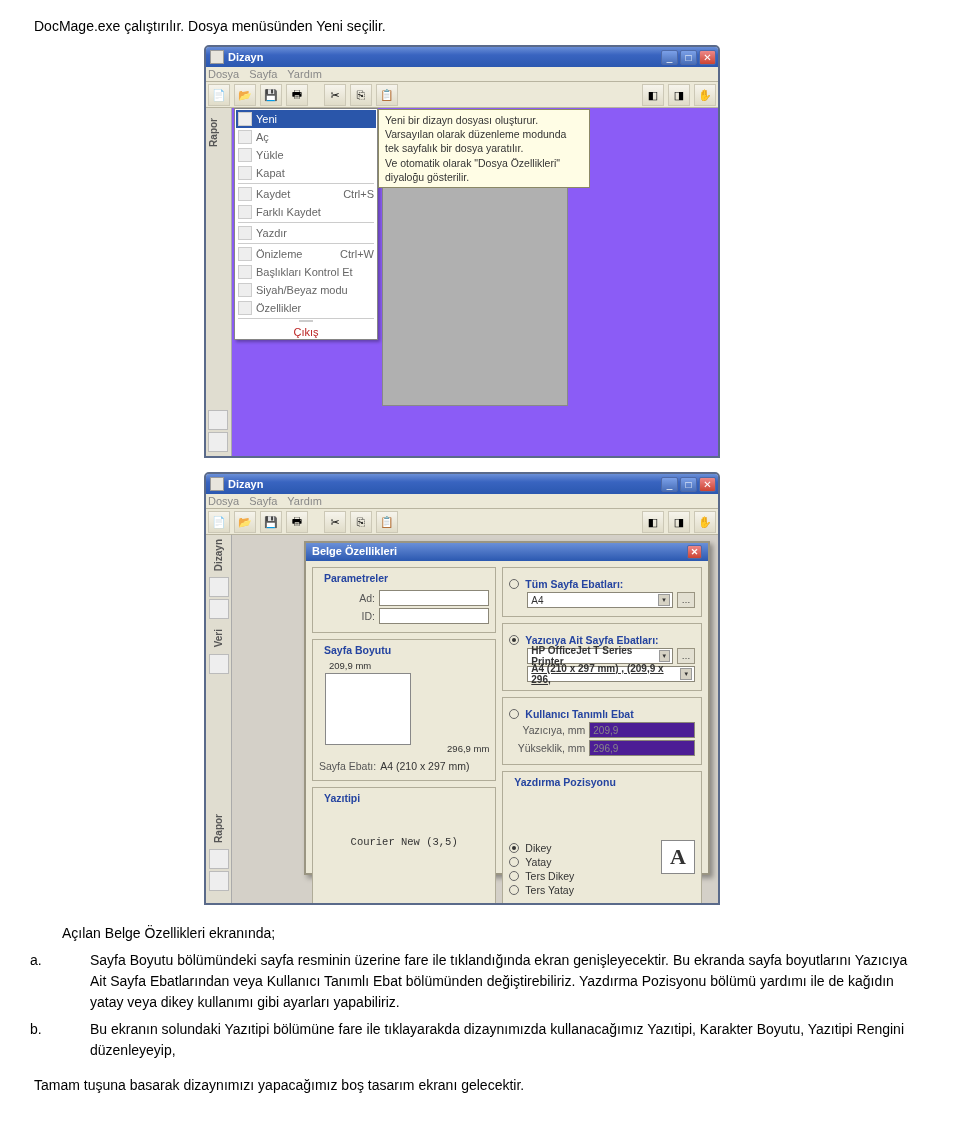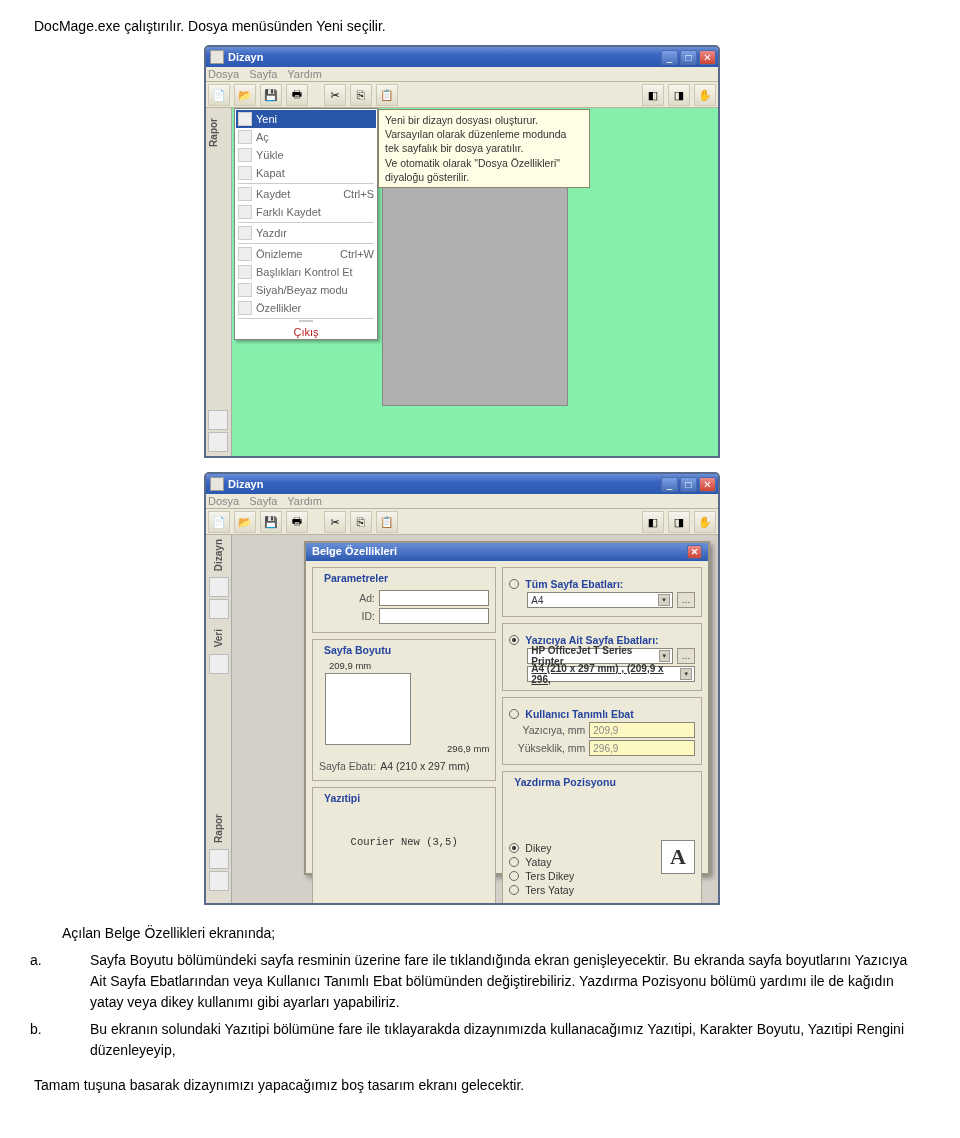"Yeni" .winbody { background: #86efac -> #8b5cf6 }
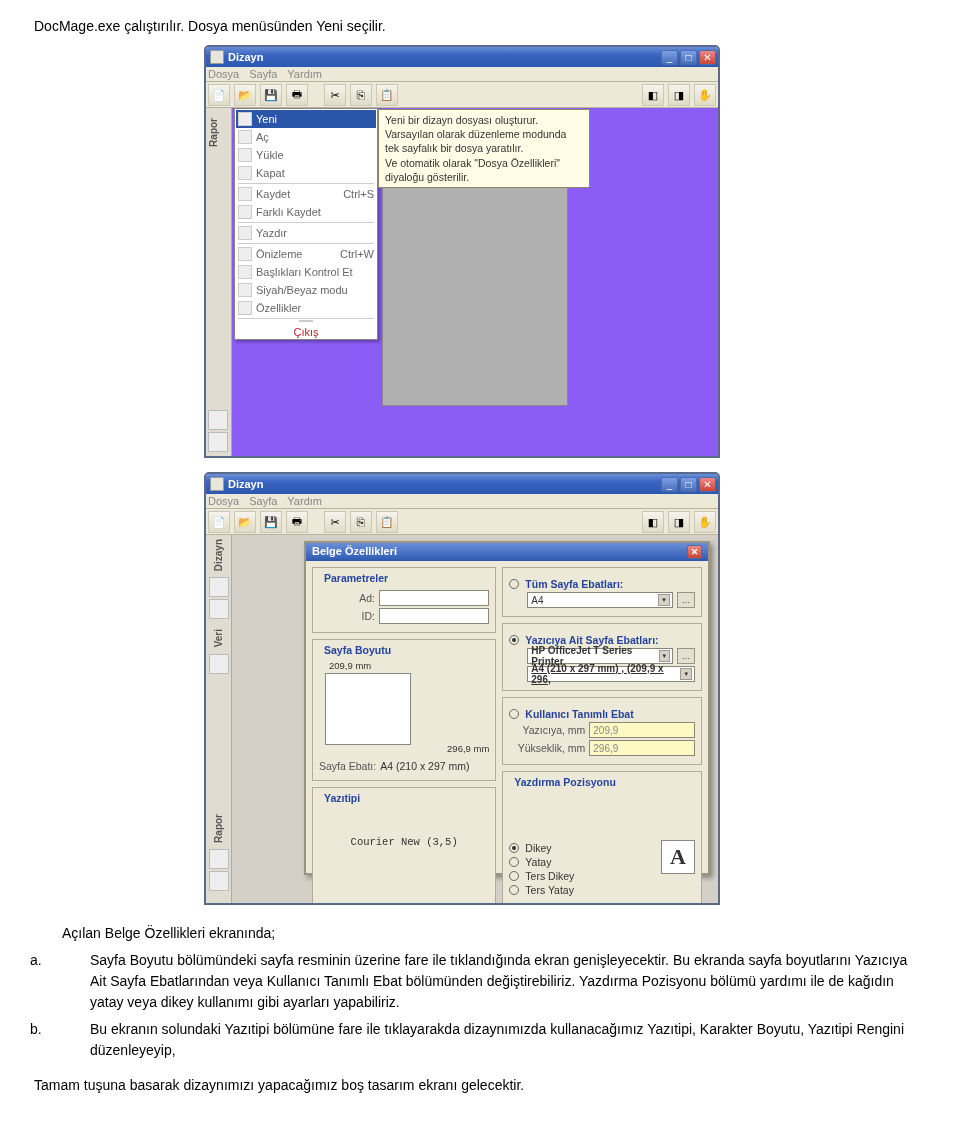"209,9" .inp.dis { background: #fef9c3 -> #4c1d95 }
